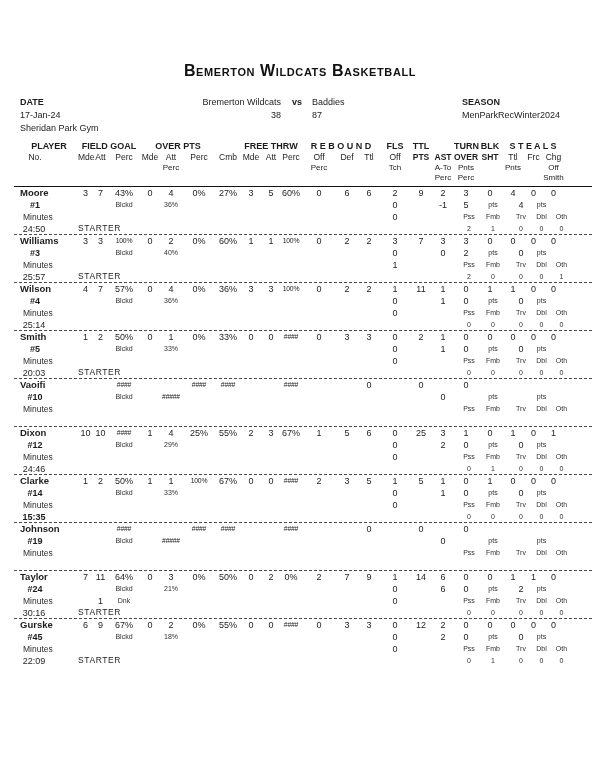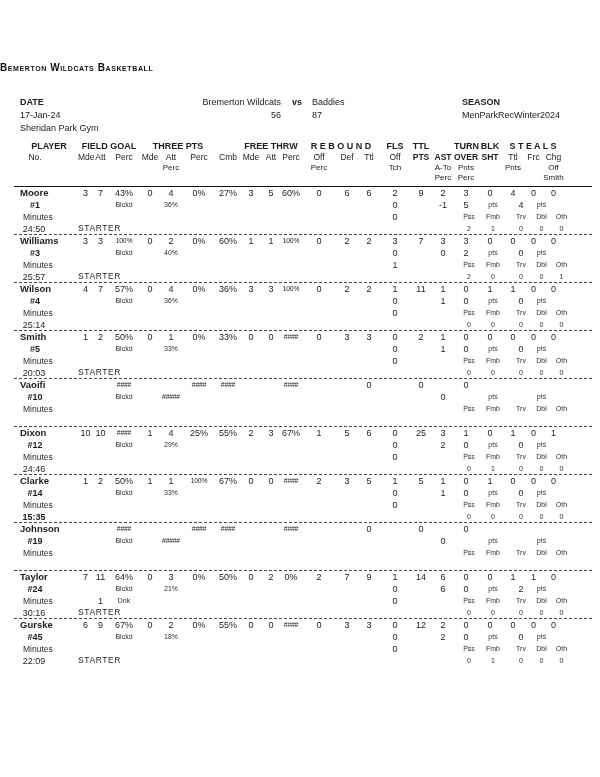"Bemerton Wildcats Basketball" .title { font-size: 10px -> 16px; text-align: left -> center }
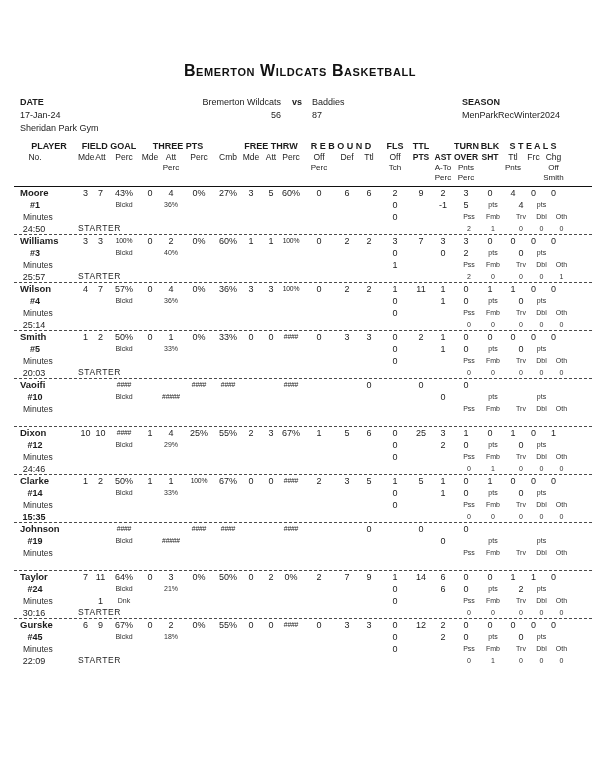"56" div.abs { text: 56 -> 38 }
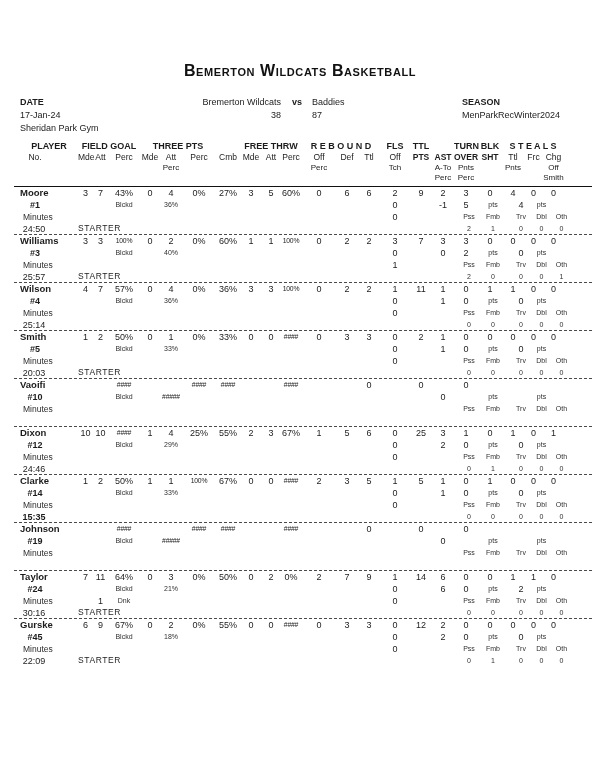"THREE PTS" div.hc { text: THREE -> OVER }
